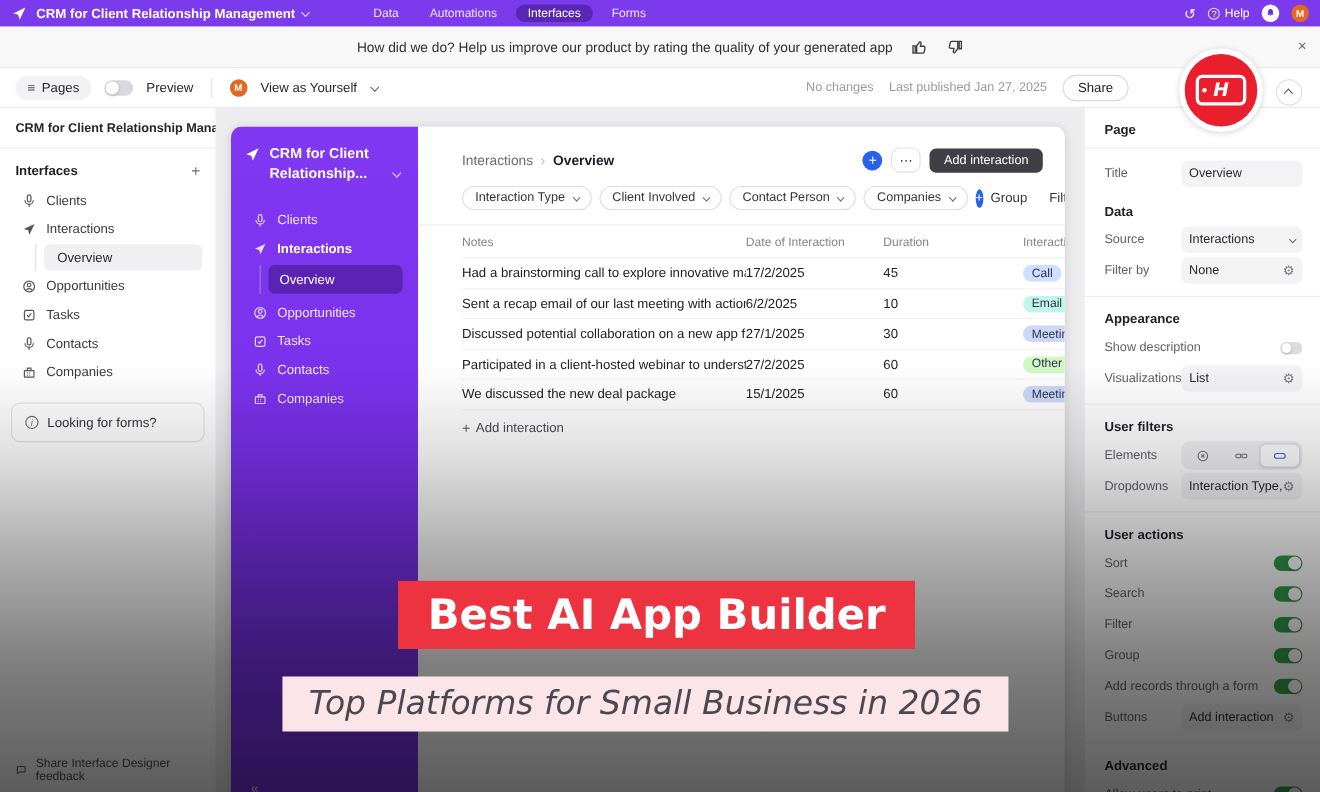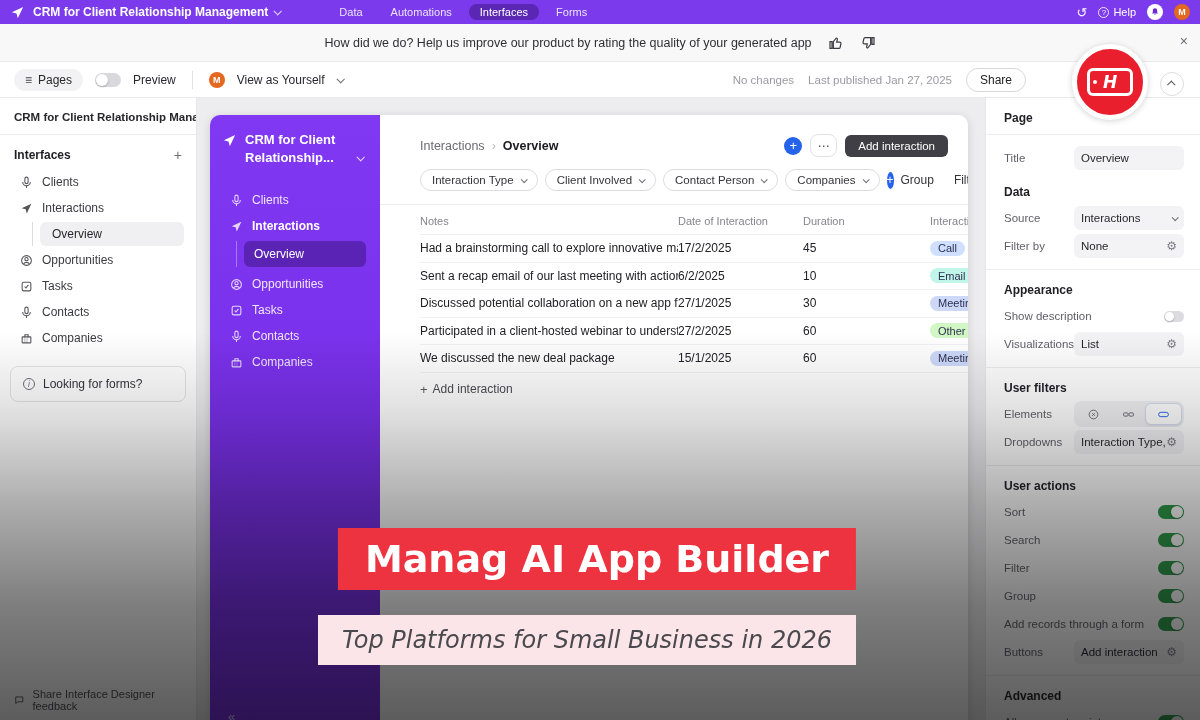"Manag AI App Builder" div.banner-title { text: Manag -> Best }
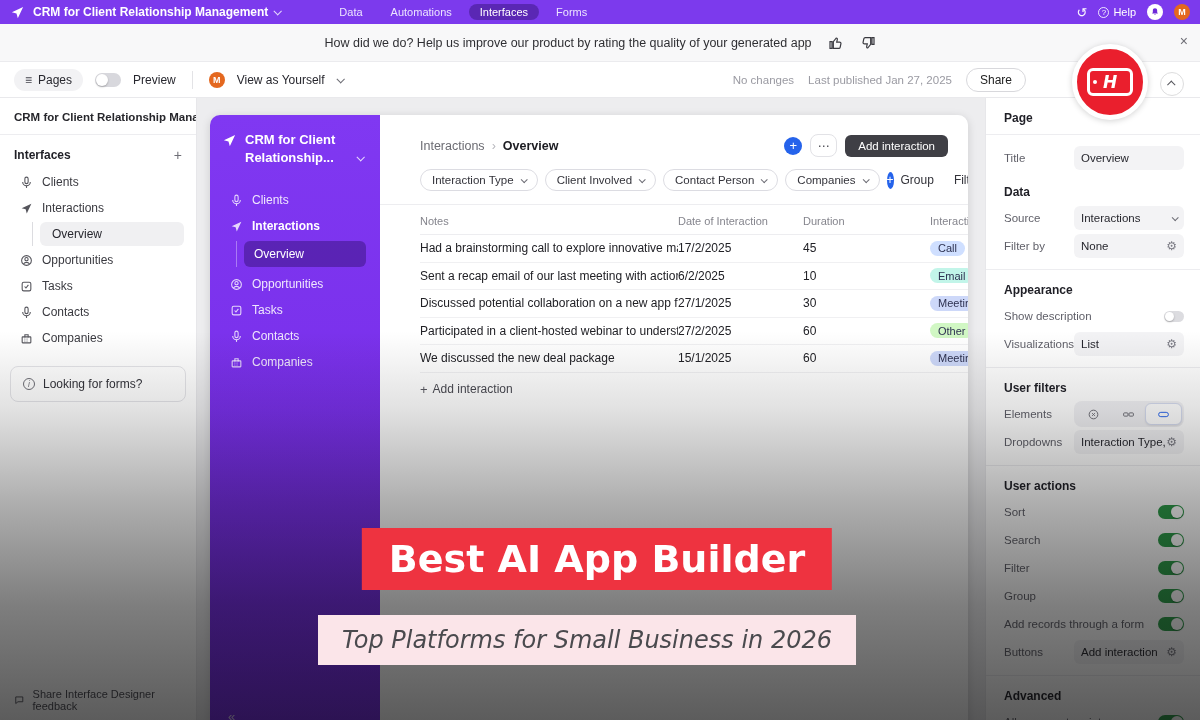"Top Platforms for Small Business" .banner-sub { font-size: 24px -> 30px }
